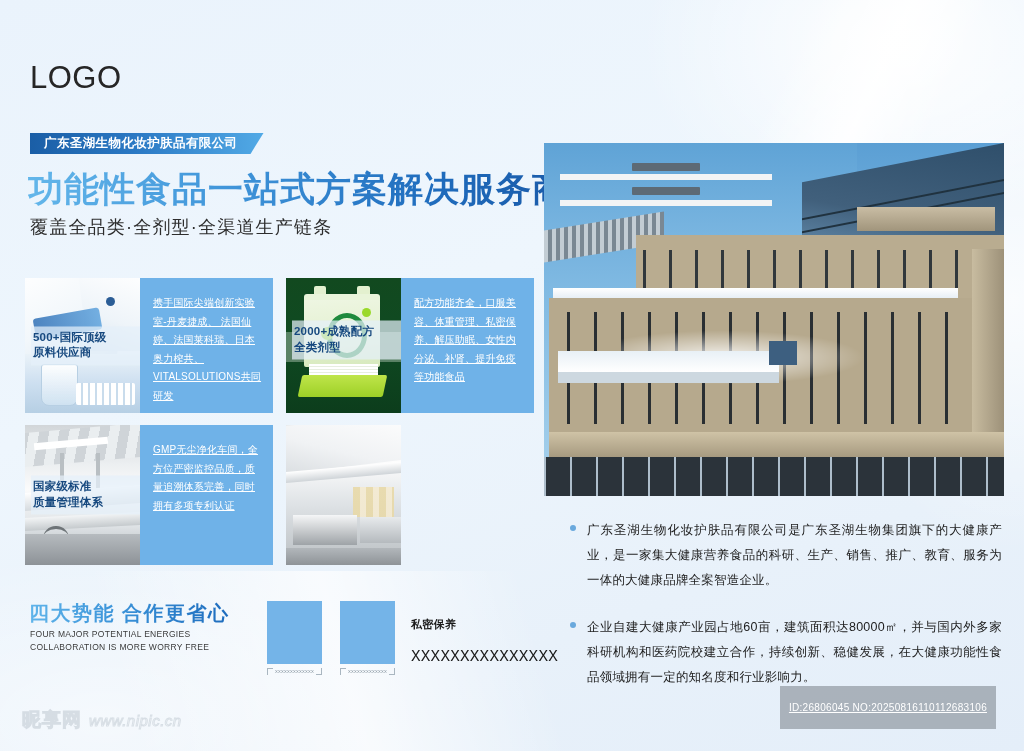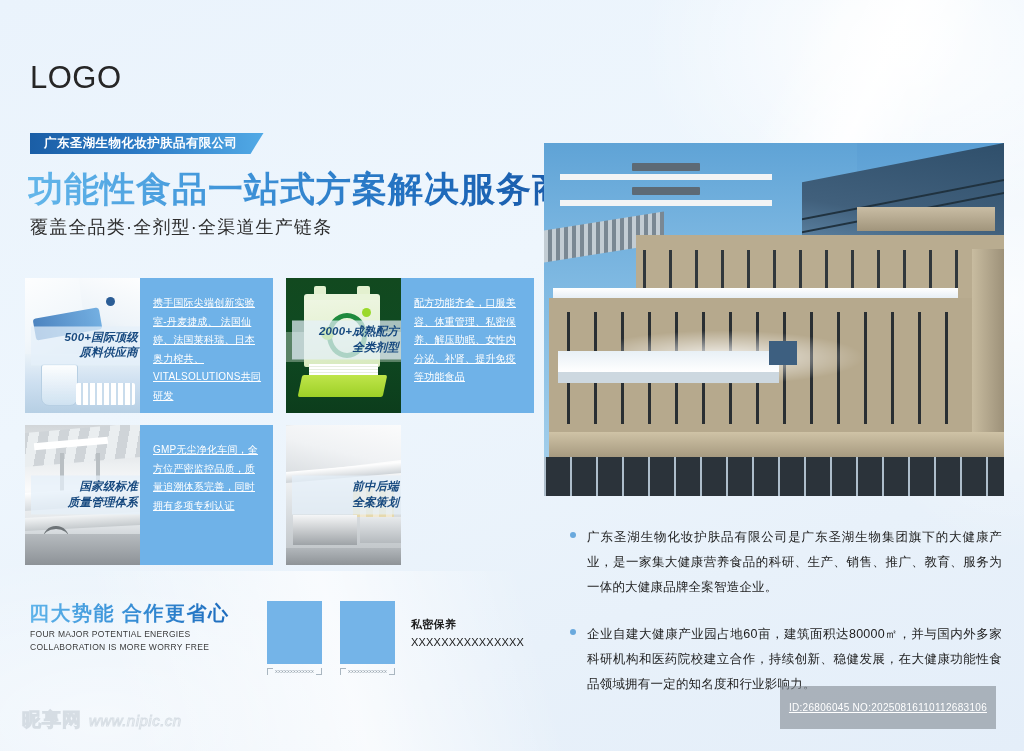"500+国际顶级" .badge { font-style: italic -> none; text-align: right -> left }
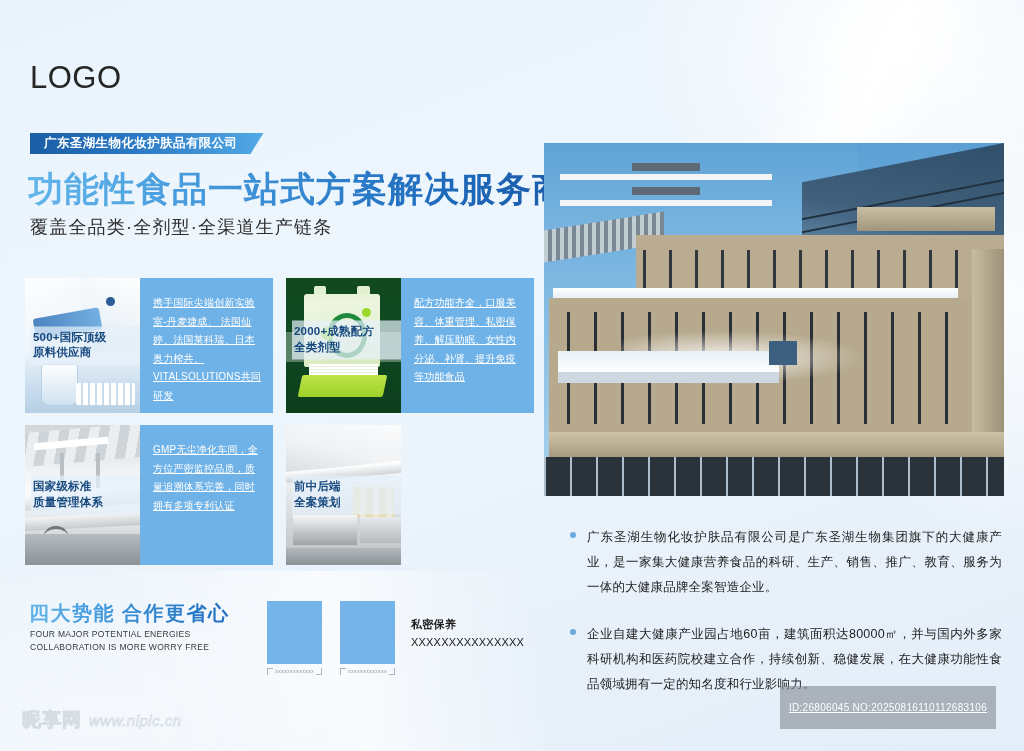"前中后端" div.badge { html: <div> <div>前中后端</div> <div>全案策划</div> </div> -> none }
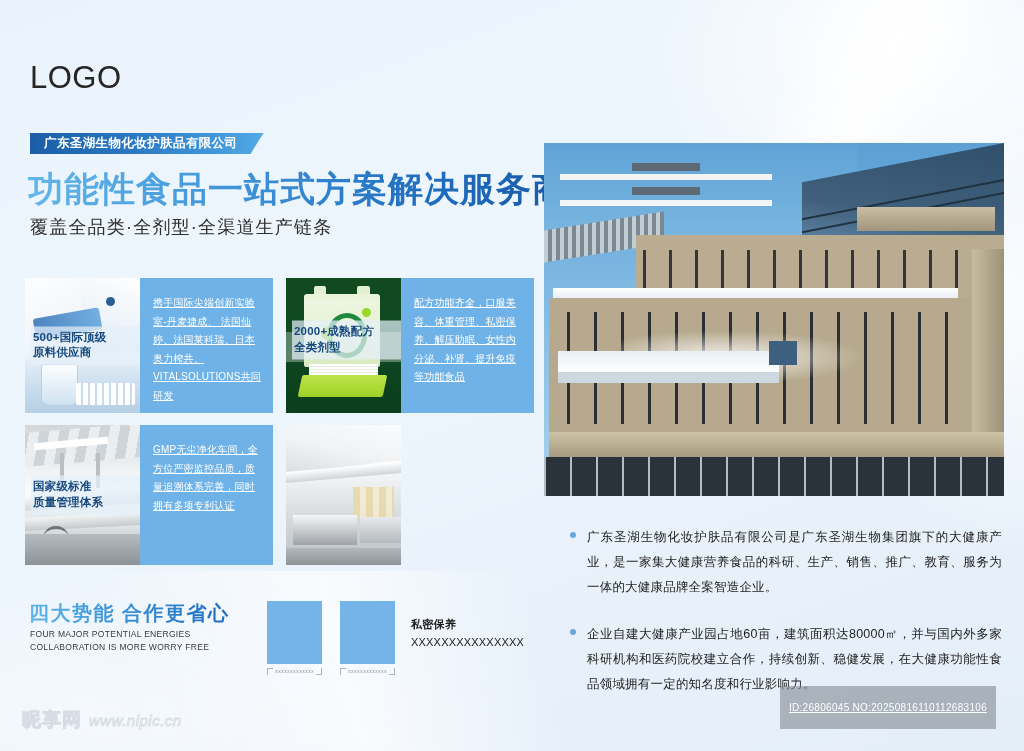"广东圣湖生物化妆护肤品有限公司是广东圣湖生物集团旗下的大健康产业，是一家集大健康" .bullet { margin-top: 7px -> none }
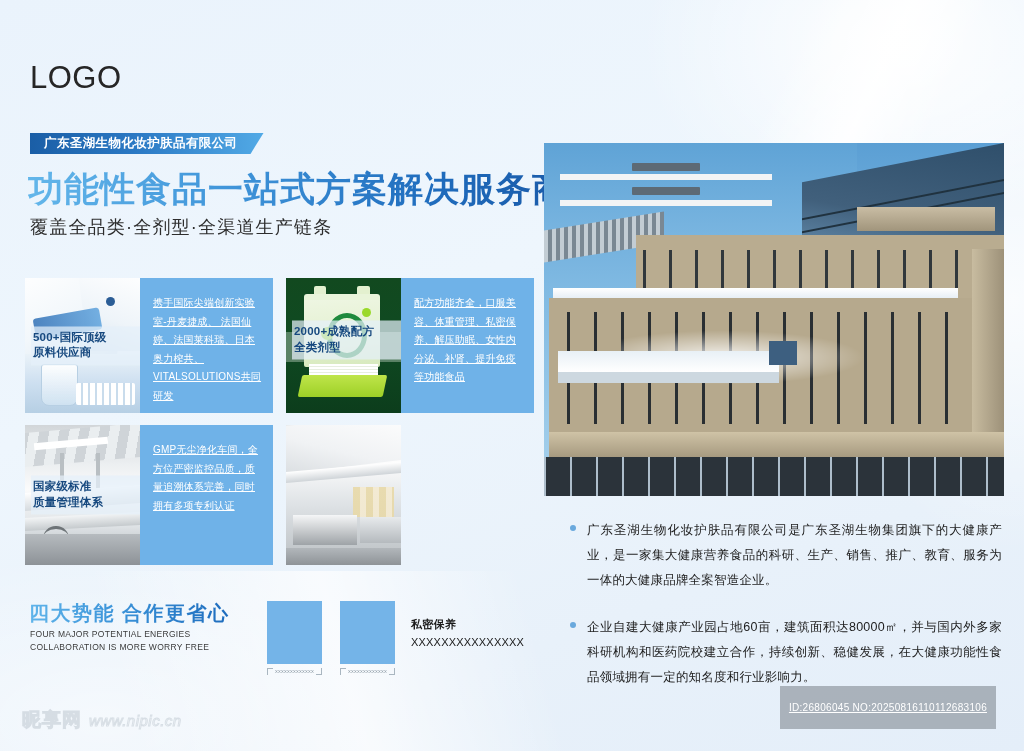"XXXXXXXXXXXXXXX" .hotline .h2 { font-family: none -> Liberation Mono, monospace; font-size: 11px -> 16px; margin-top: 4px -> 16px }
